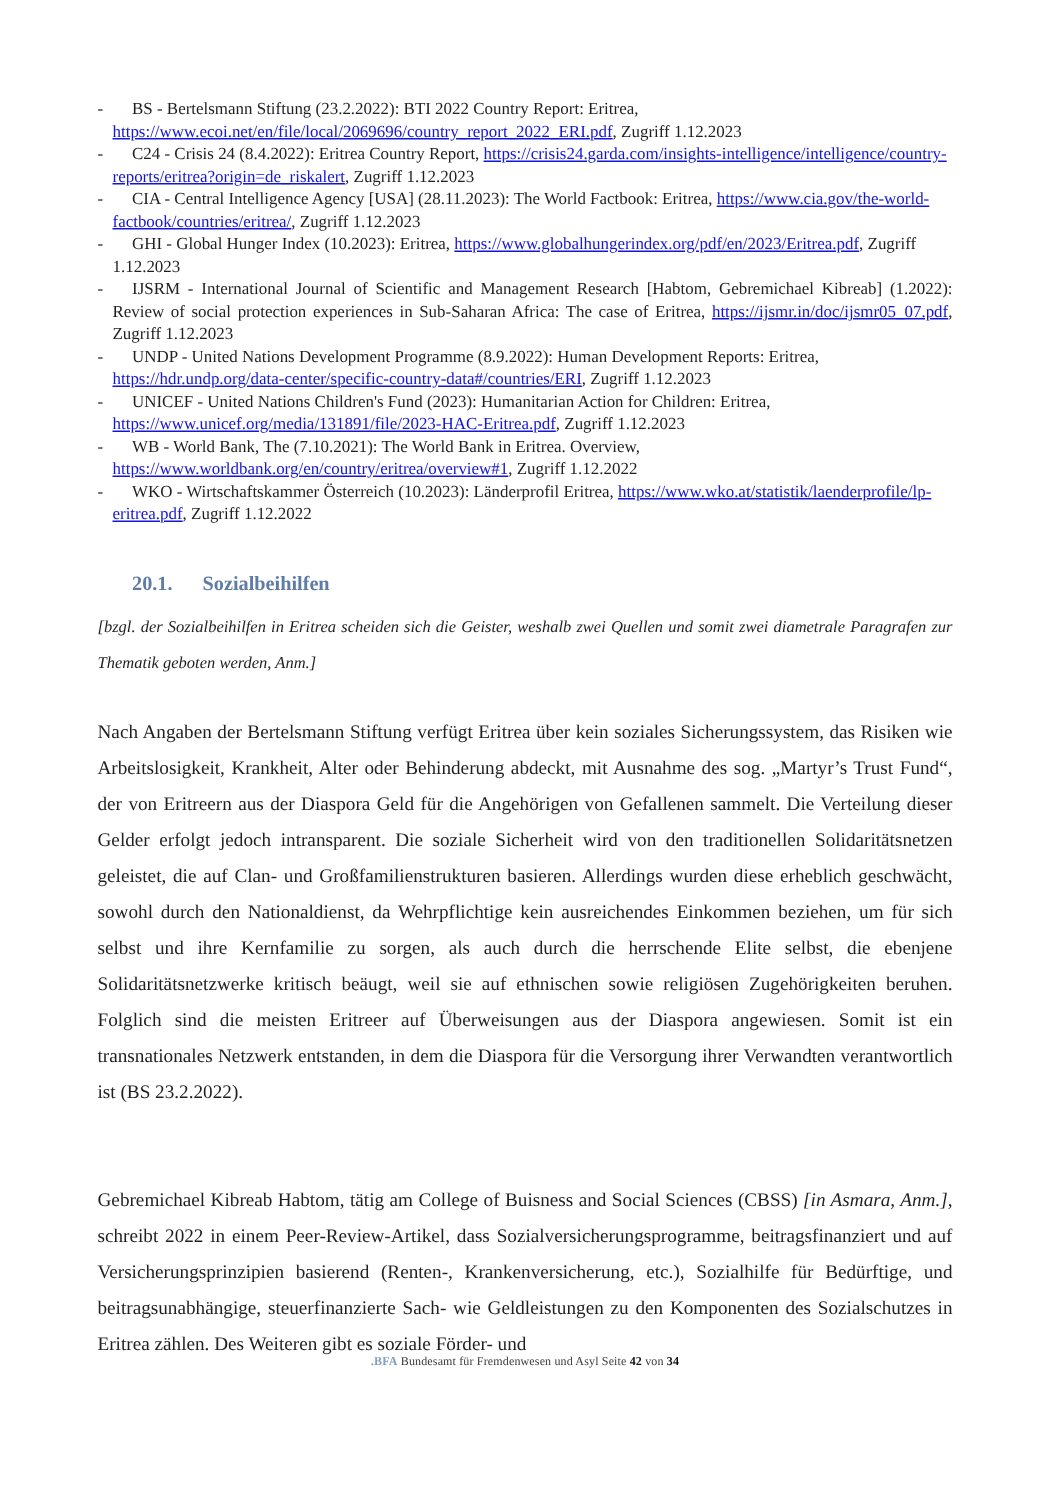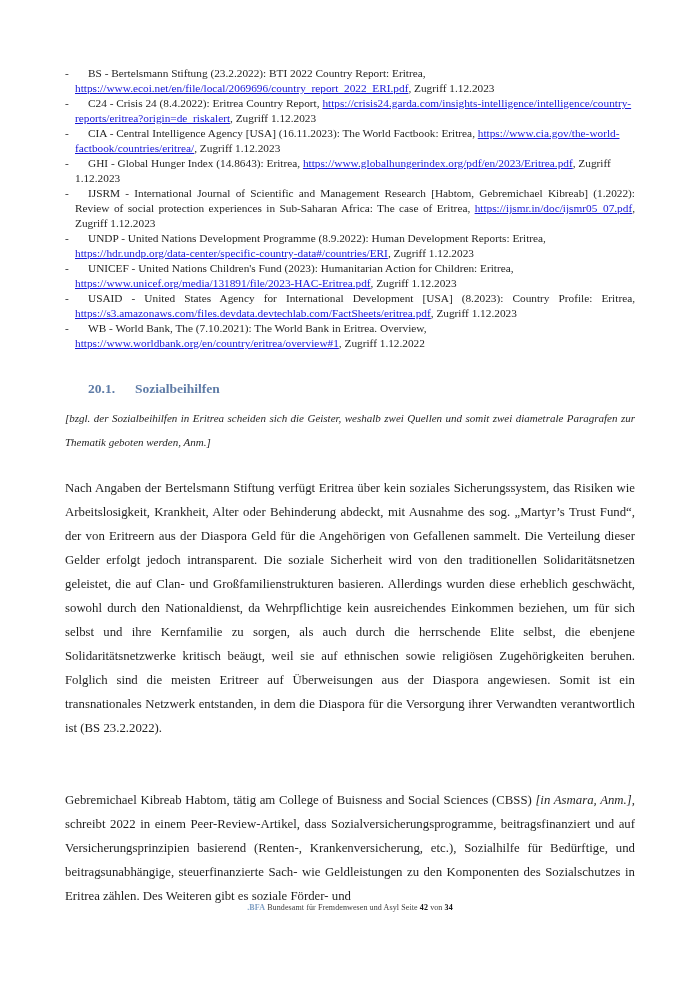"CIA - Central Intelligence Agency" span { text: 16.11.2023 -> 28.11.2023 }
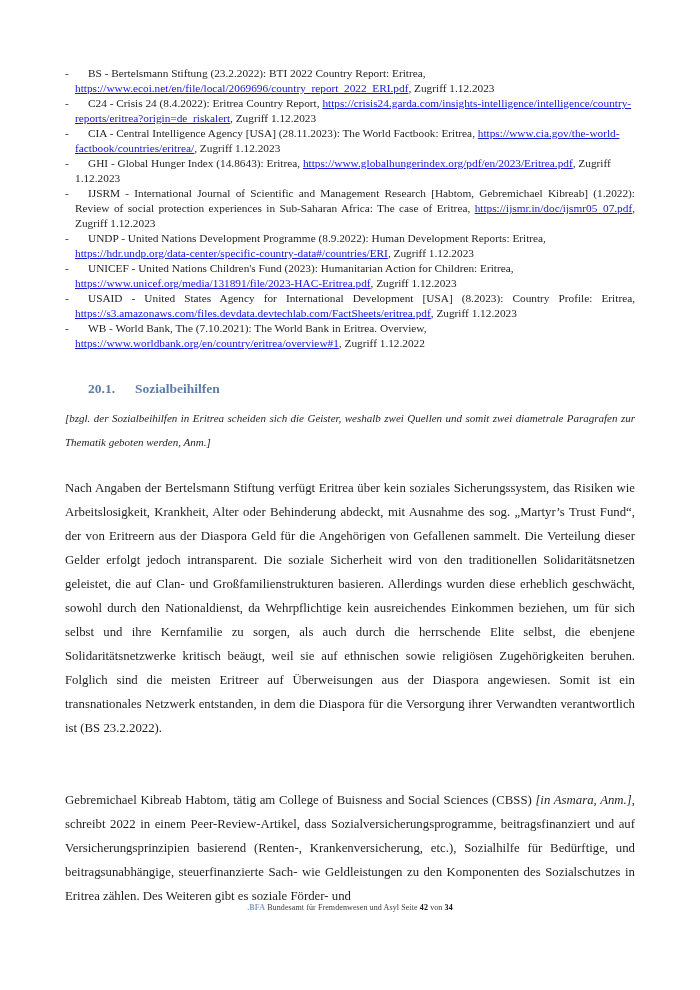"GHI - Global Hunger Index" span { text: 14.8643 -> 10.2023 }
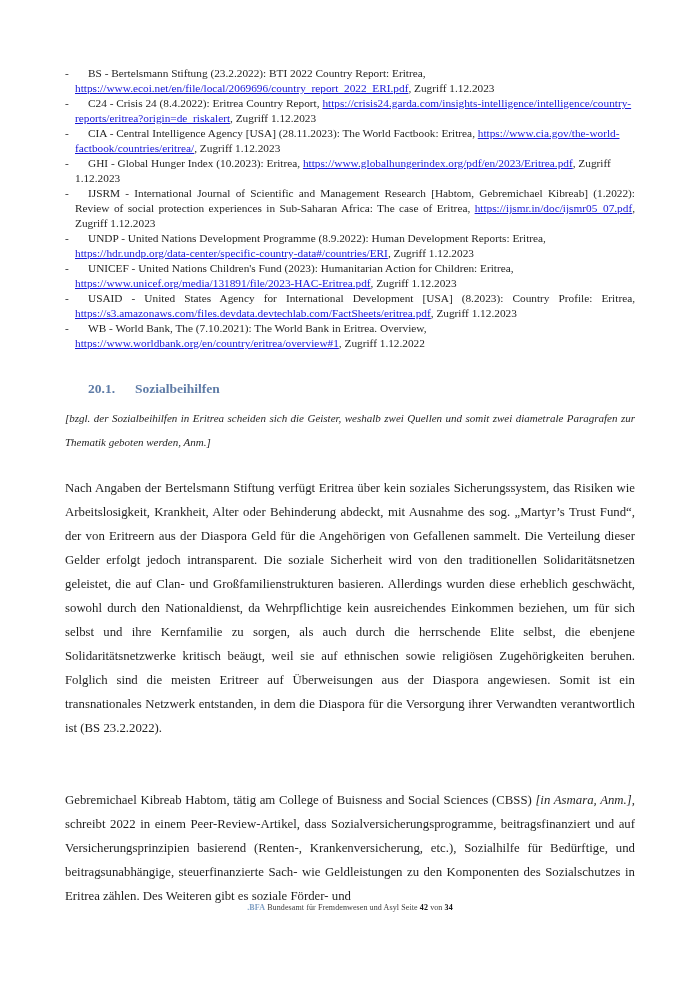"USAID - United States Agency" div.bib-item { html: <div><span>USAID - United States Agency for International Development [USA] (8.2023): Country Profile: Eritrea, </span><a>https://s3.amazonaws.com/files.devdata.devtechlab.com/FactSheets/eritrea.pdf</a><span>, Zugriff 1.12.2023</span></div> -> none }
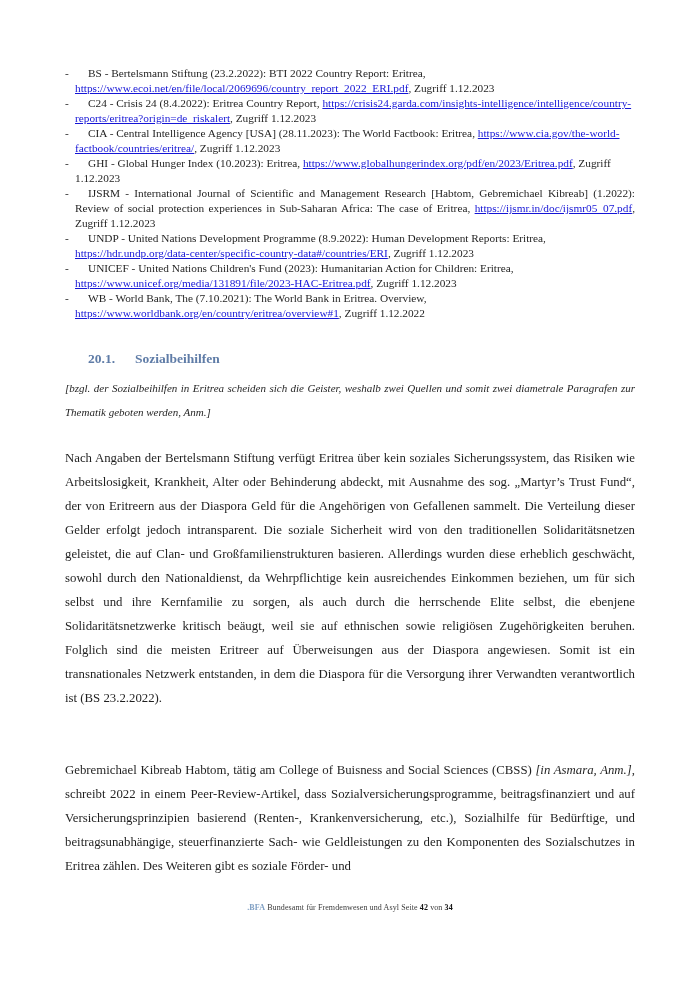"WKO - Wirtschaftskammer Österreich" div.bib-item { html: none -> <div><span>WKO - Wirtschaftskammer Österreich (10.2023): Länderprofil Eritrea, </span><a>https://www.wko.at/statistik/laenderprofile/lp-eritrea.pdf</a><span>, Zugriff 1.12.2022</span></div> }
